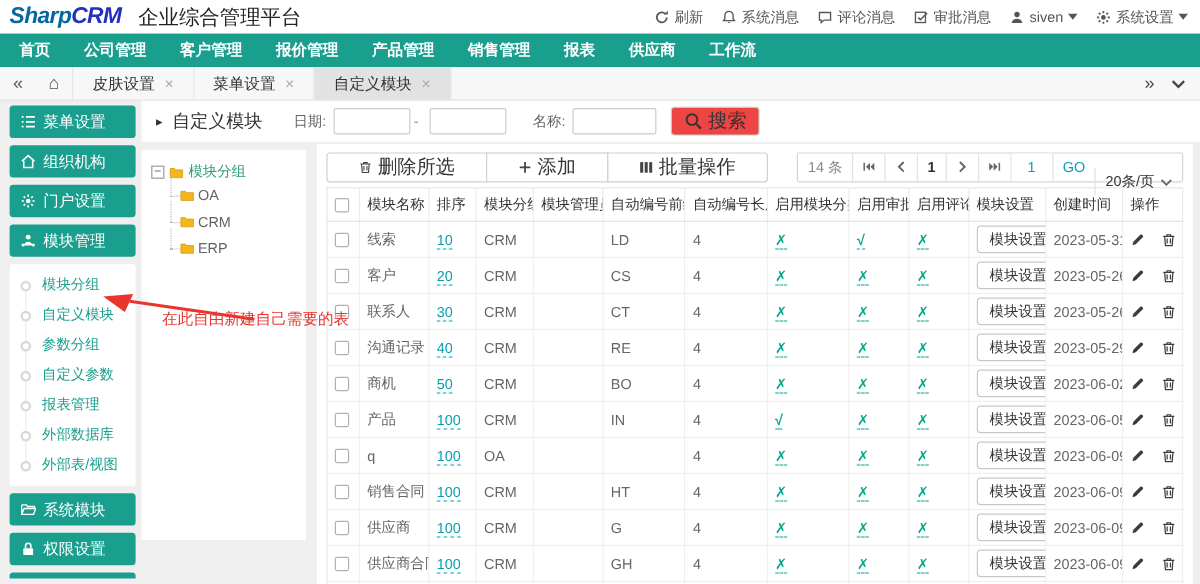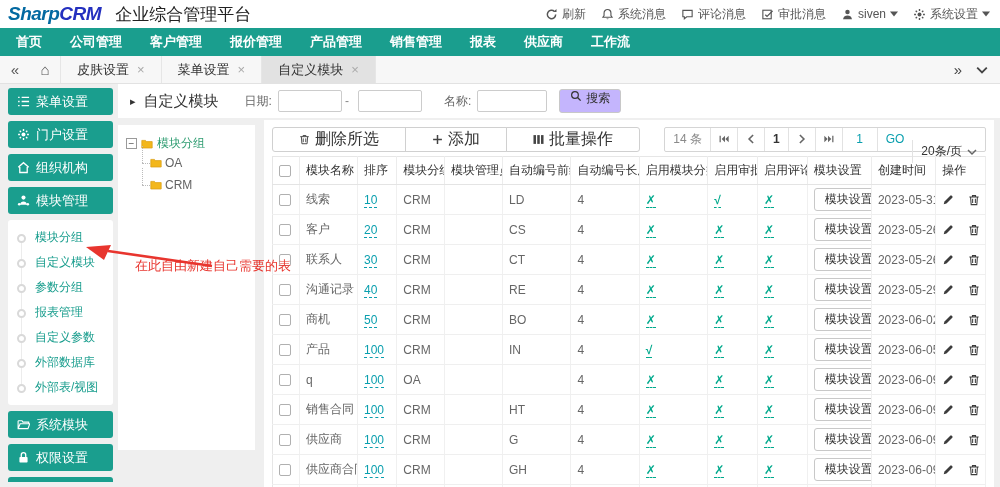"搜索" .search-btn { align-items: flex-start -> center; background: #c4b5fd -> #ef4444; font-size: 12px -> 16px }
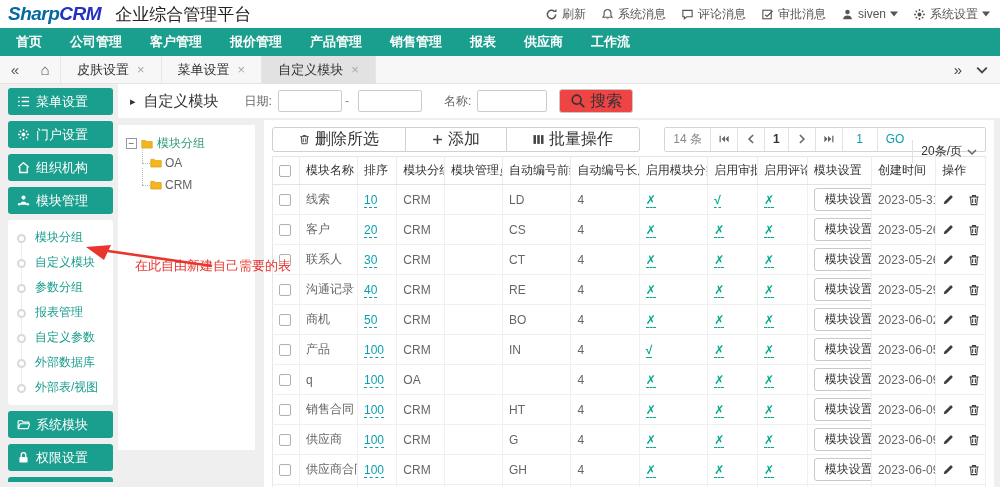"门户设置" div.sb-btn { order: before "组织机构" -> after "组织机构" }
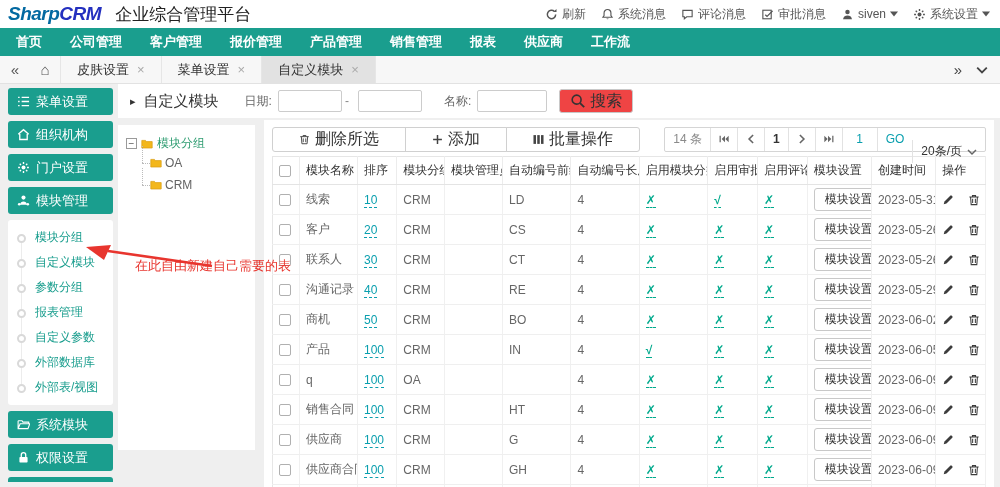"ERP" div.tree-child { html: none -> <div> <span> <svg> <path></path> </svg> </span> <span>ERP</span> </div> }
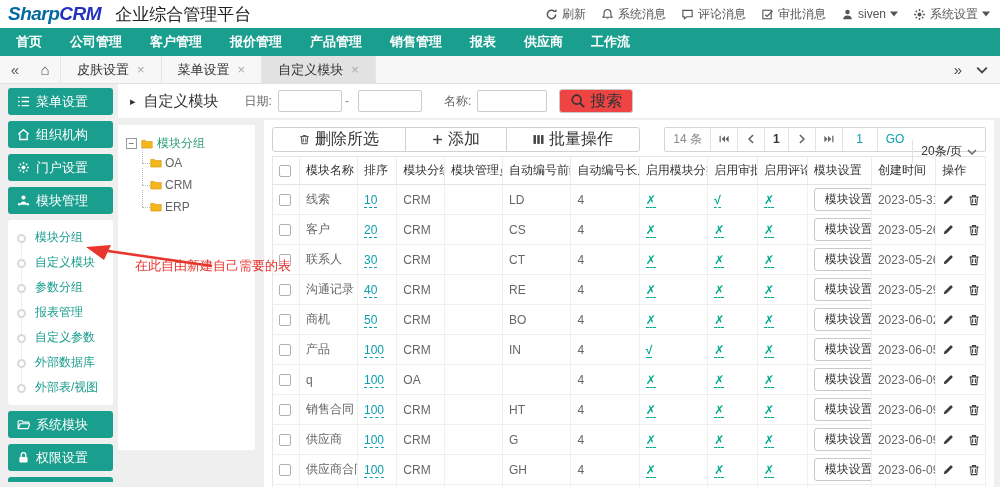"报表管理" div.subitem { order: before "自定义参数" -> after "自定义参数" }
